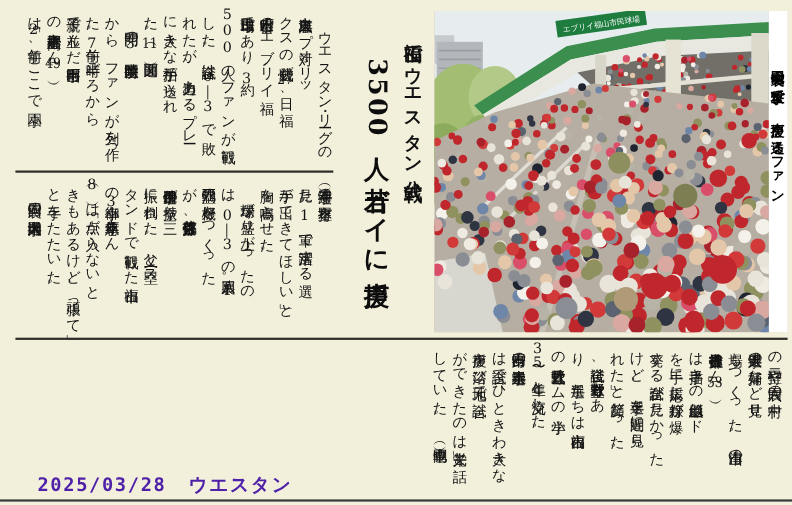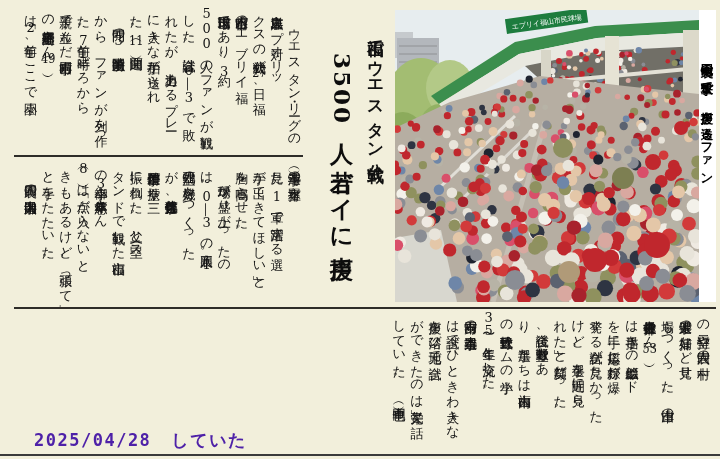"2025/04/28" span { text: 2025/04/28 -> 2025/03/28 }
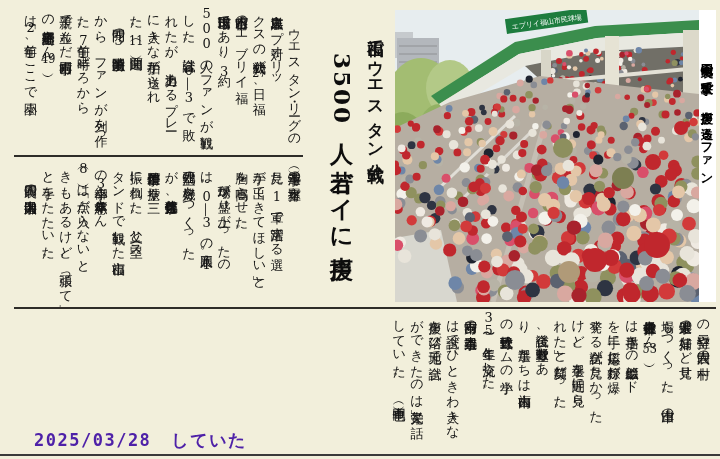"していた" span.paper-name { text: していた -> ウエスタン }
